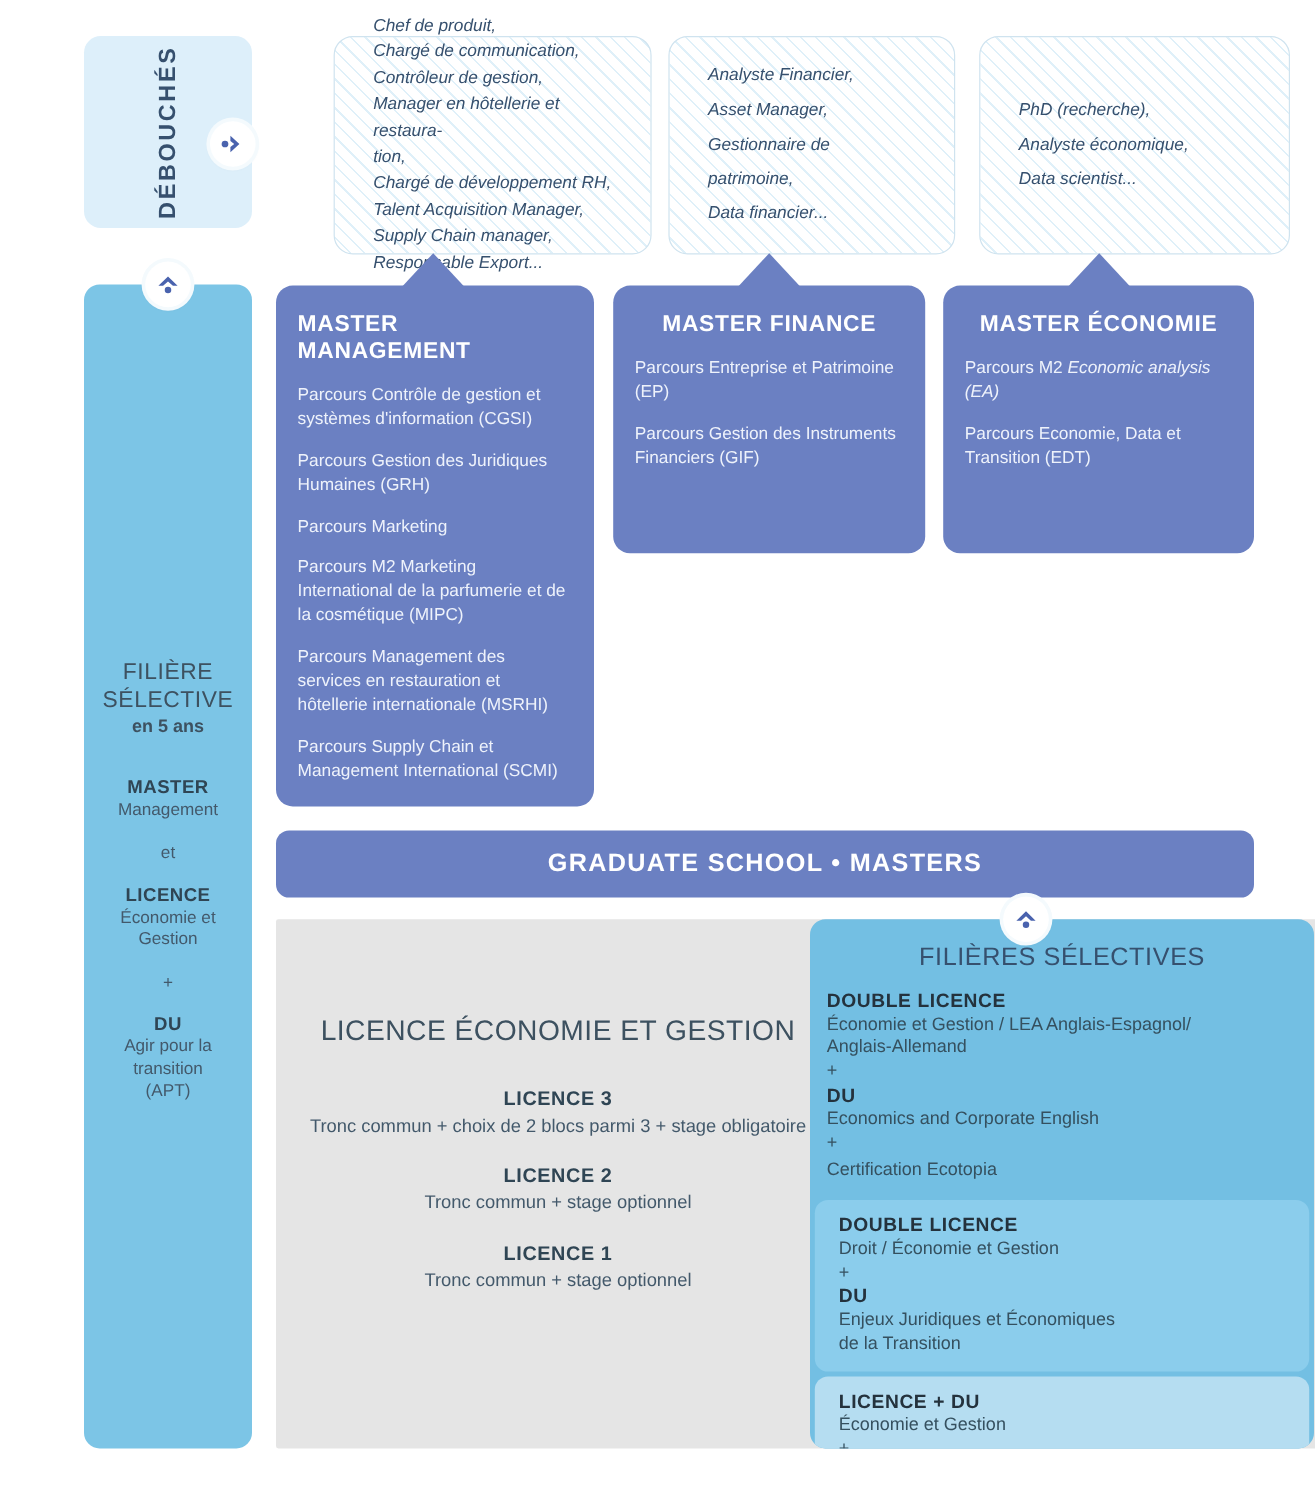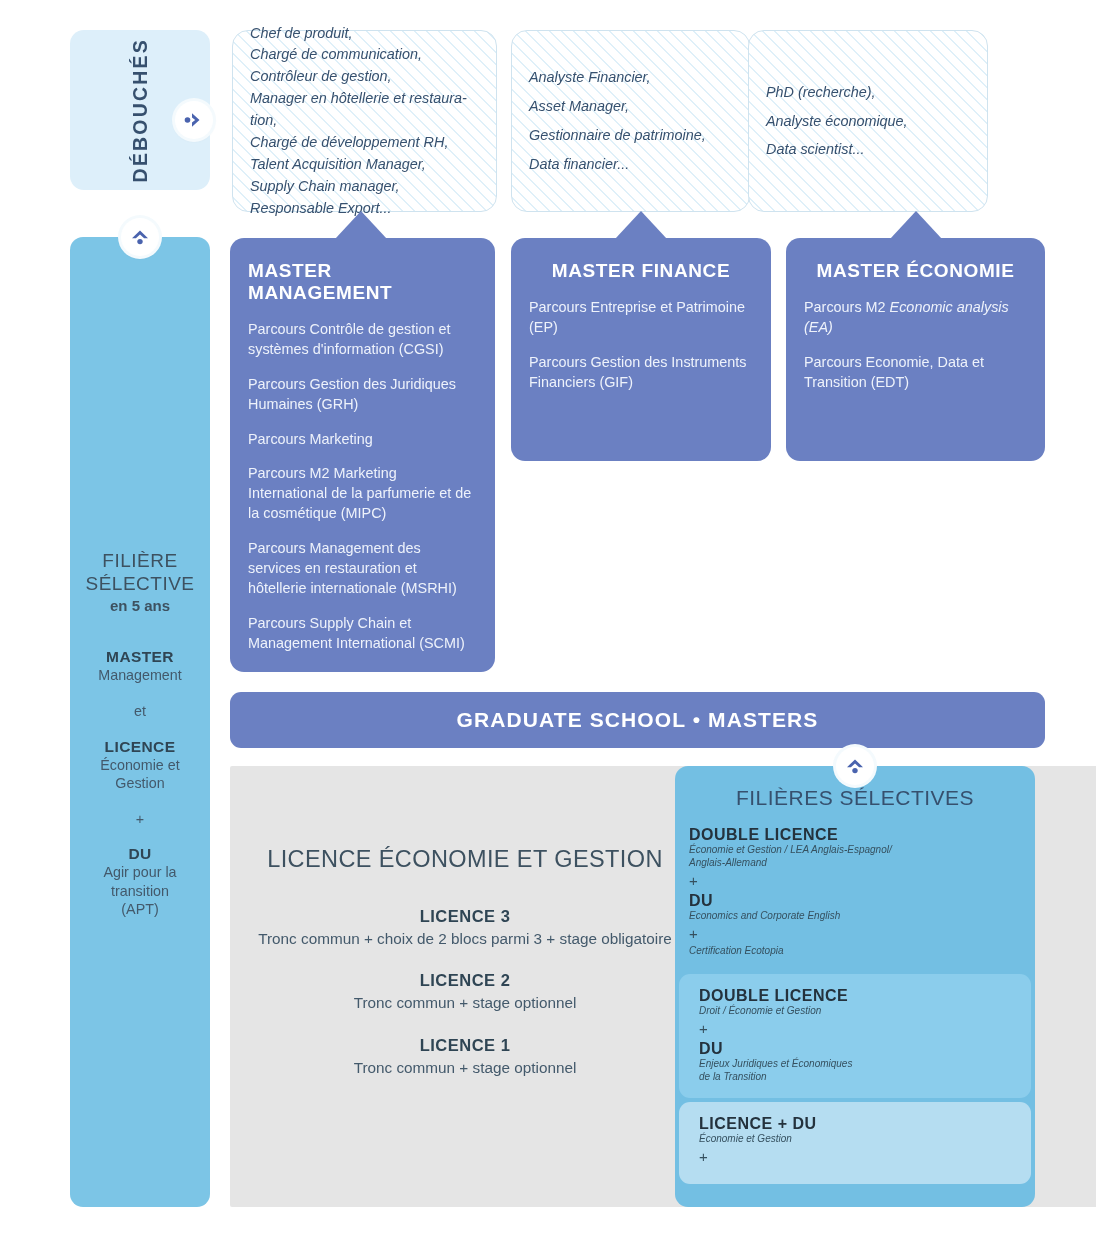"Chef de produit," .hatch-card { margin-left: none -> 46px; padding: 22px 17px -> 22px 32px }
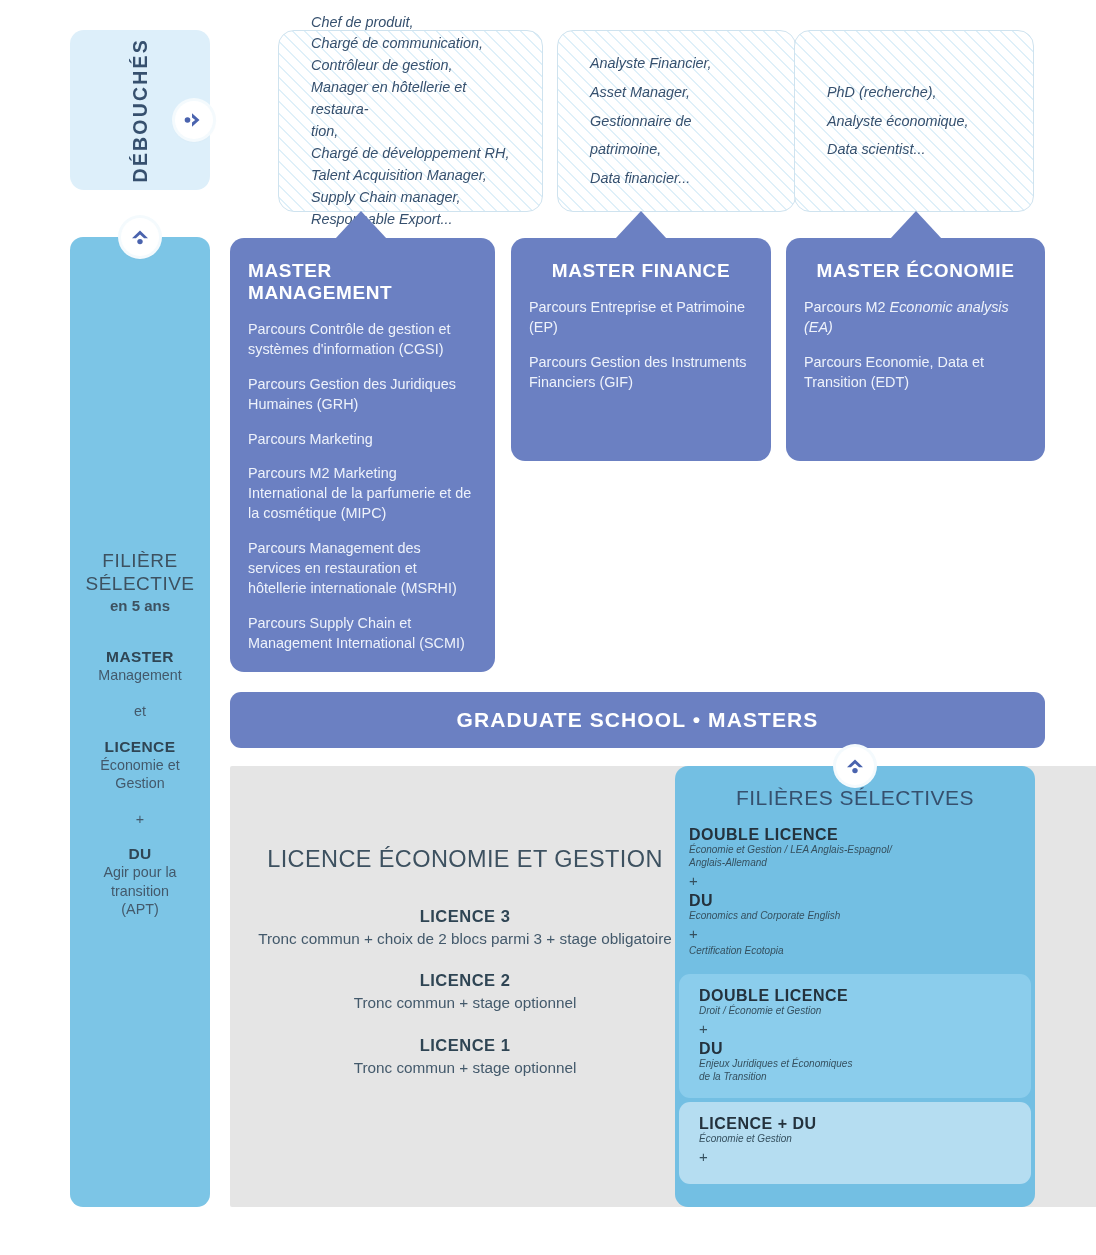"PhD (recherche)," div.abs { left: 748px -> 770px; width: 240px -> 259px }
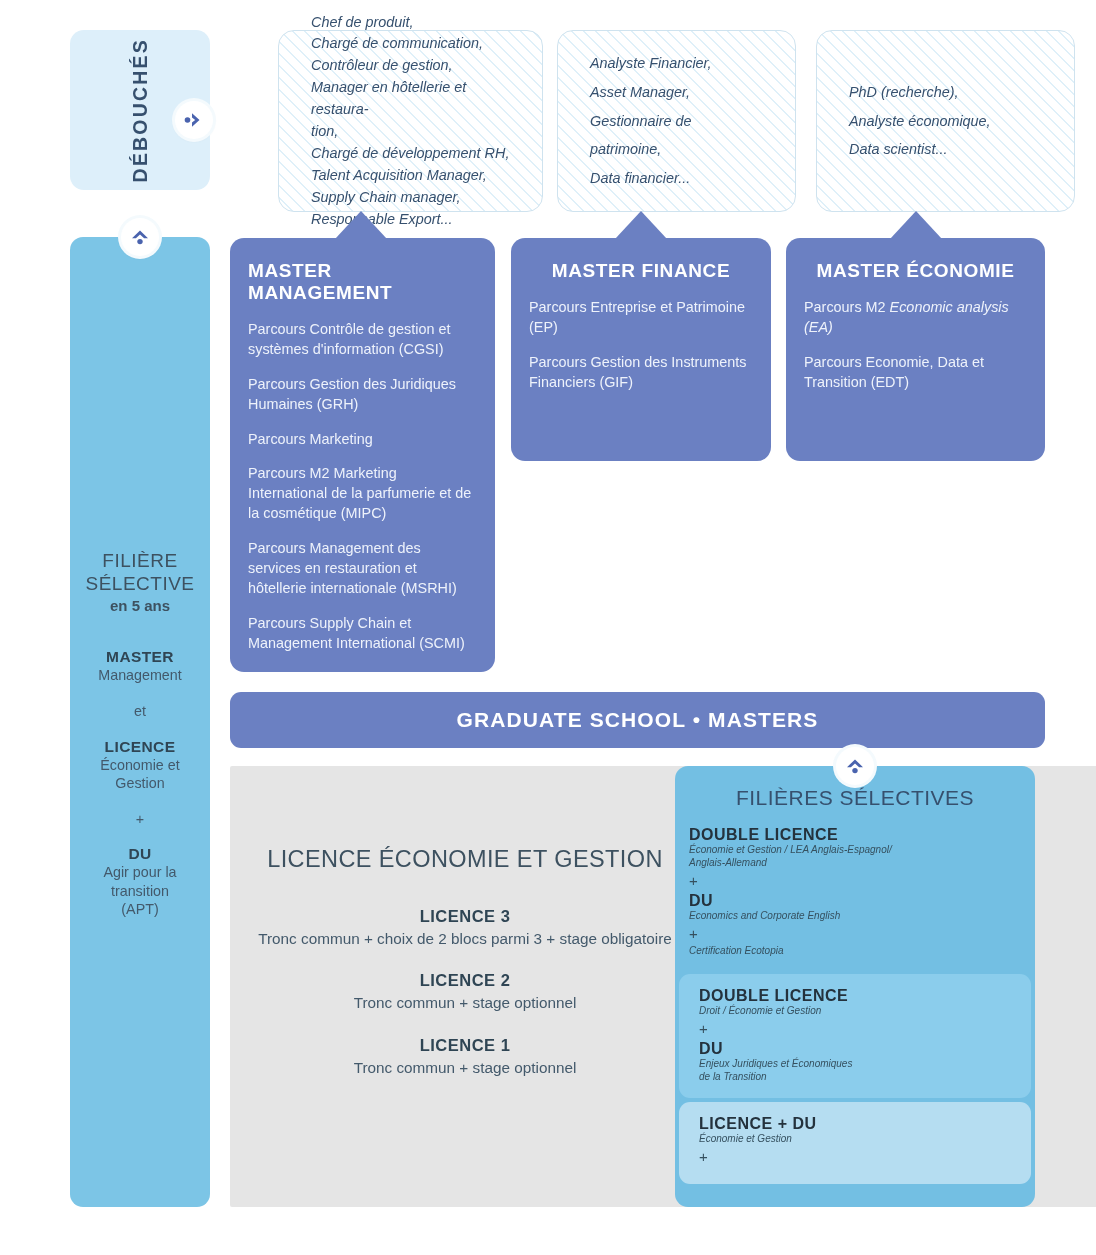"FILIÈRES SÉLECTIVES" .fil-panel { width: 360px -> 420px }
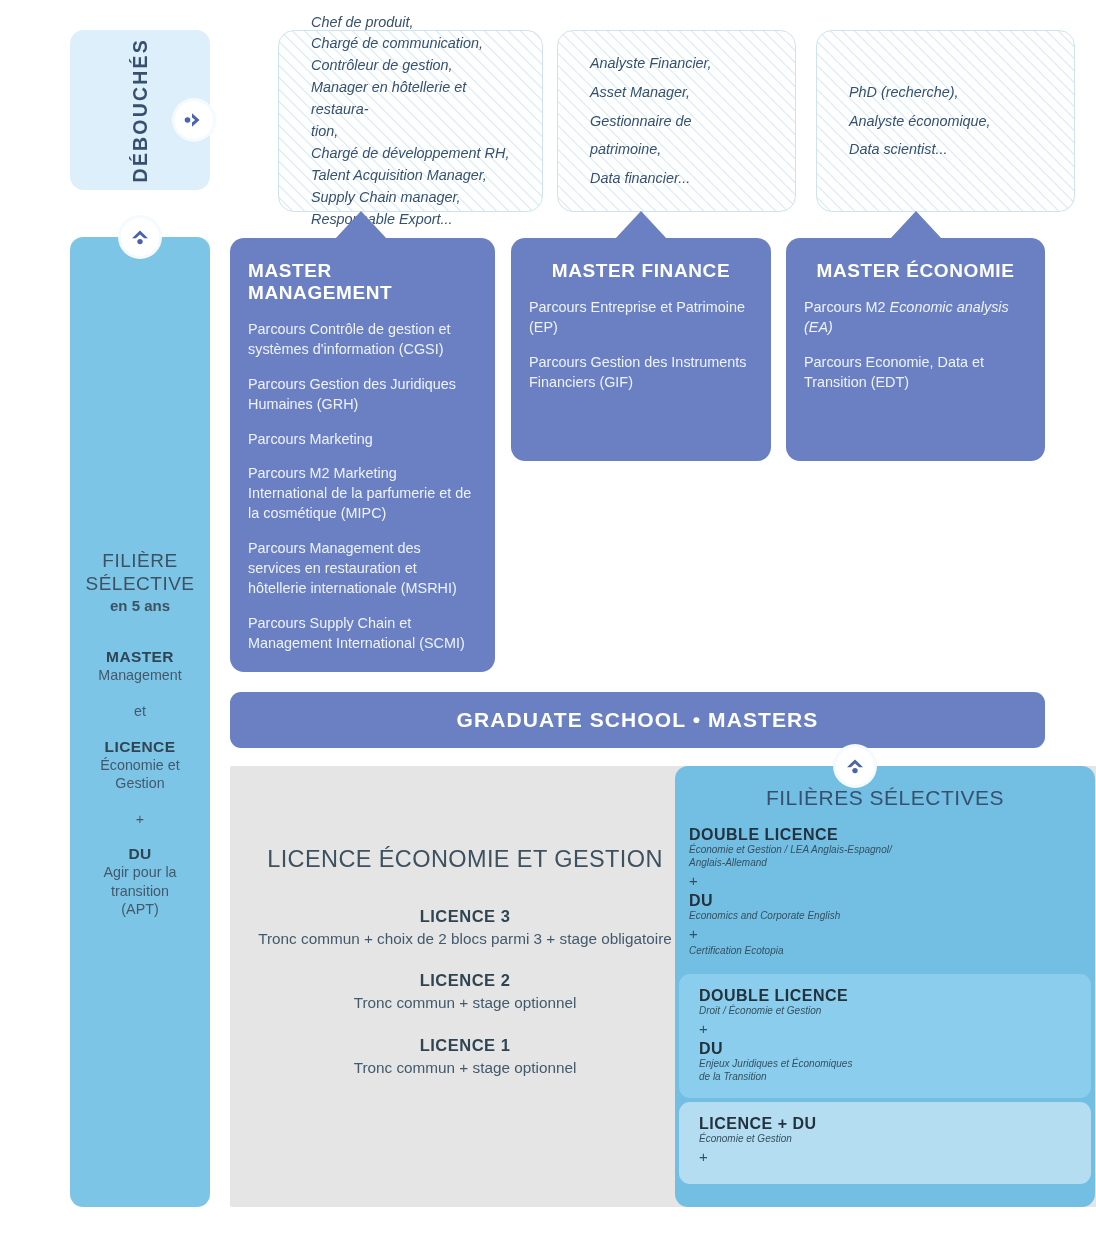"Économie et Gestion / LEA" .fil-blk .n { font-size: 10px -> 15px; font-style: italic -> none }
